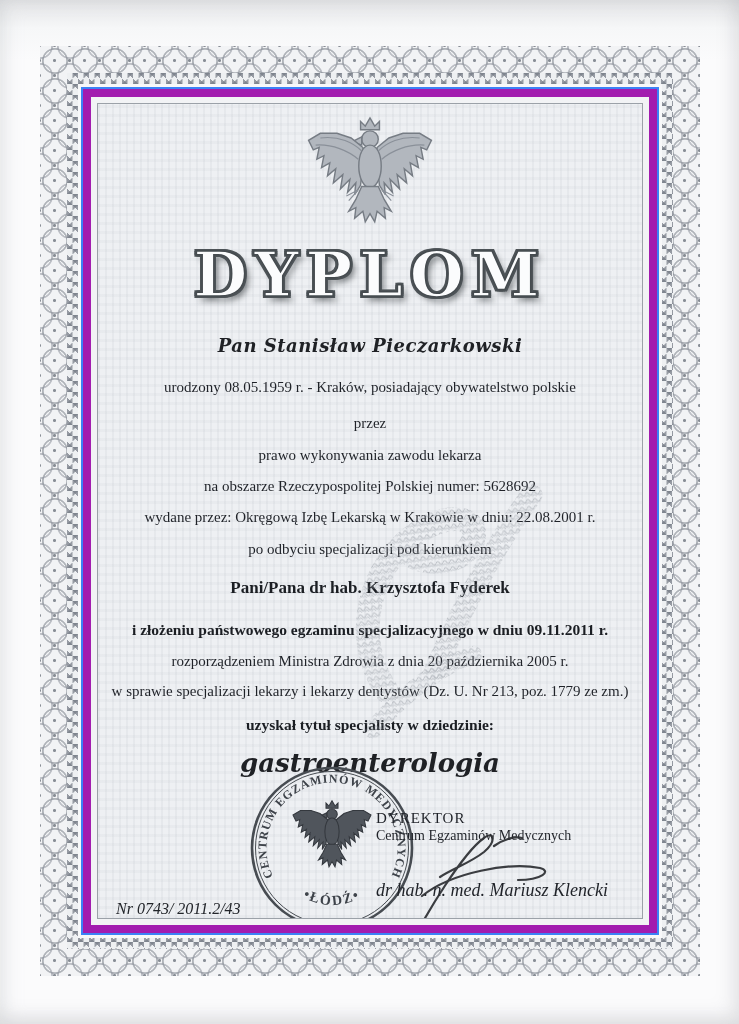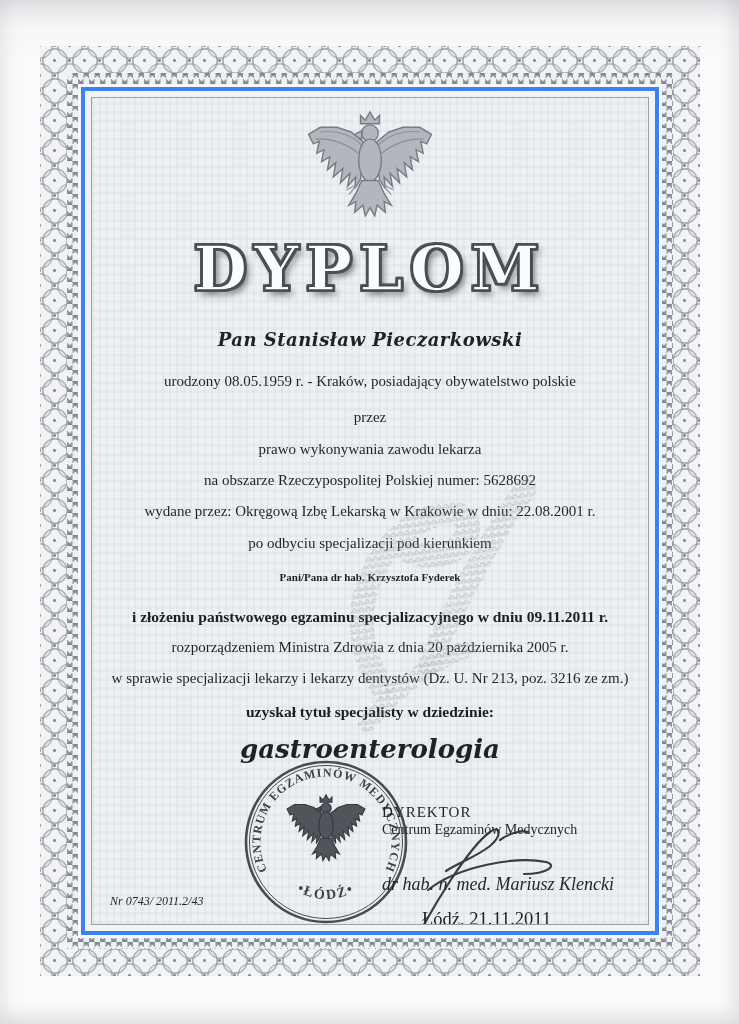"DYPLOM" .frame-darkband { border: 4px solid #3b82f6 -> 2px solid #3b82f6; padding: none -> 8px }
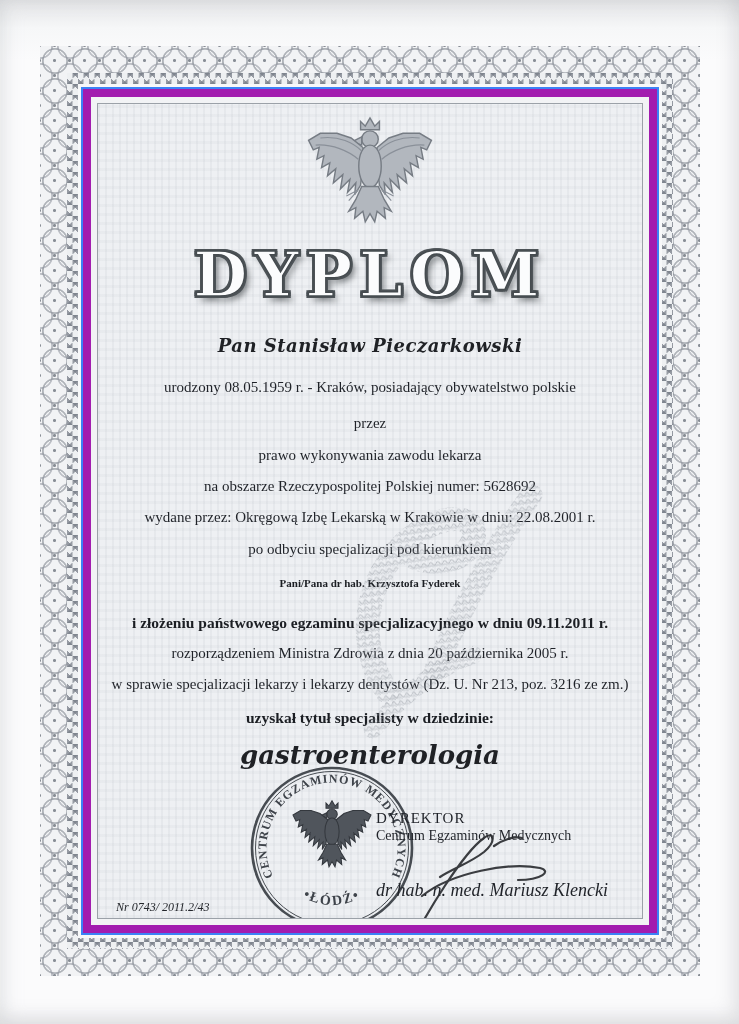"Pani/Pana dr hab. Krzysztofa Fyderek" .supervisor { font-size: 11px -> 17px }
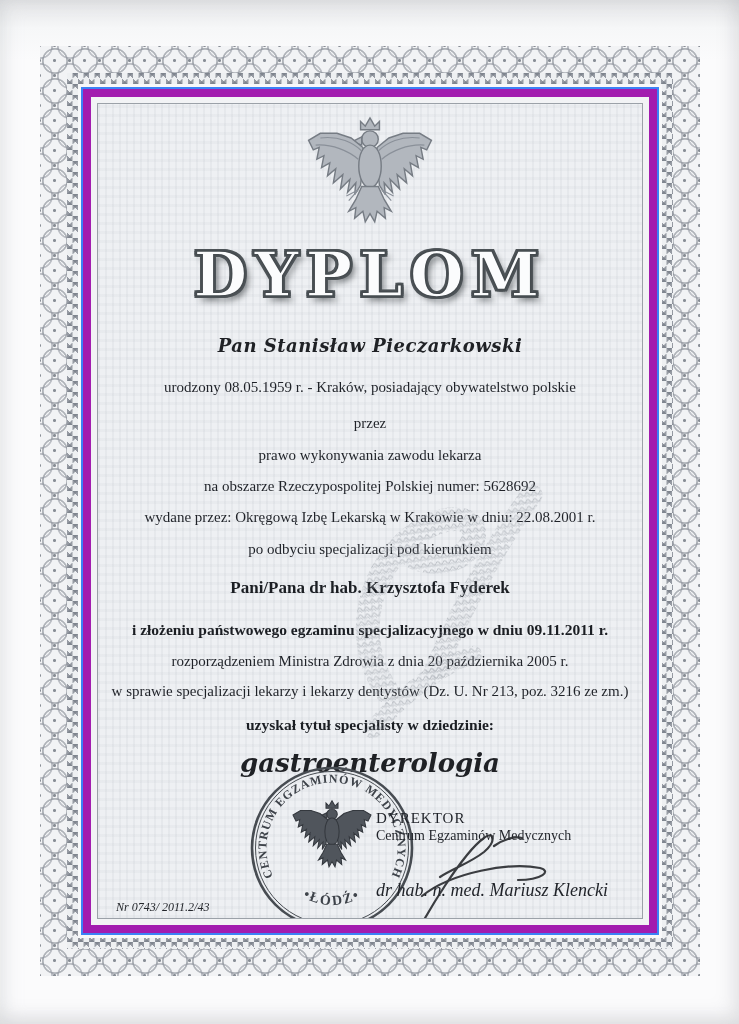"w sprawie specjalizacji lekarzy i" p.ln { text: 3216 -> 1779 }
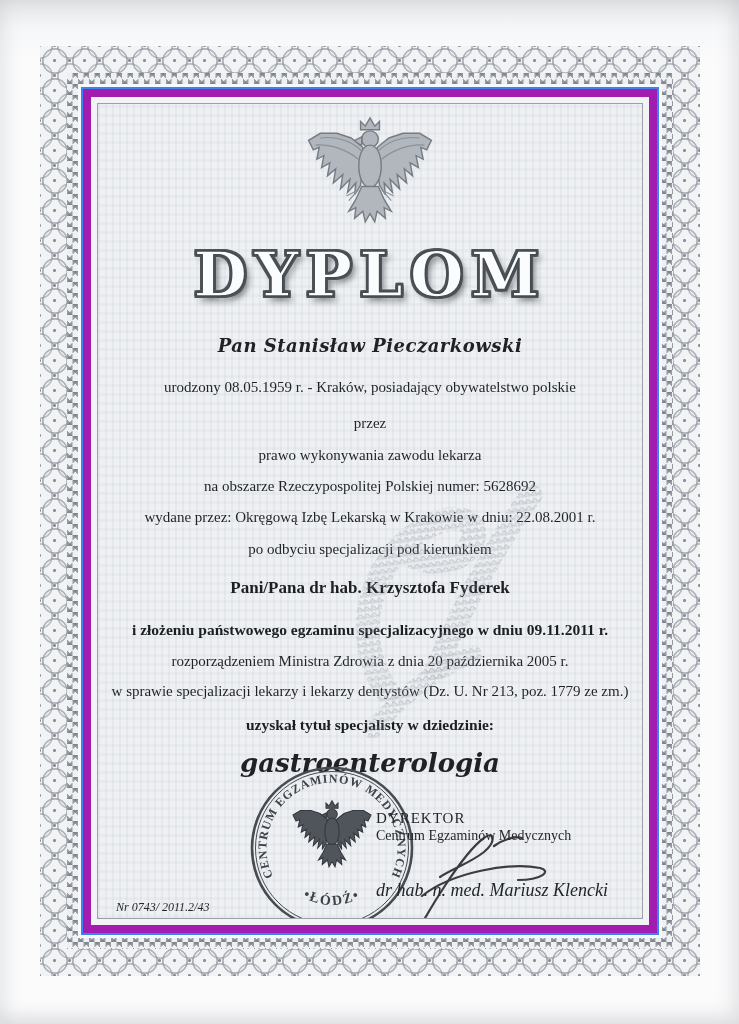"Nr 0743/ 2011.2/43" .doc-number { font-size: 12px -> 16px }
